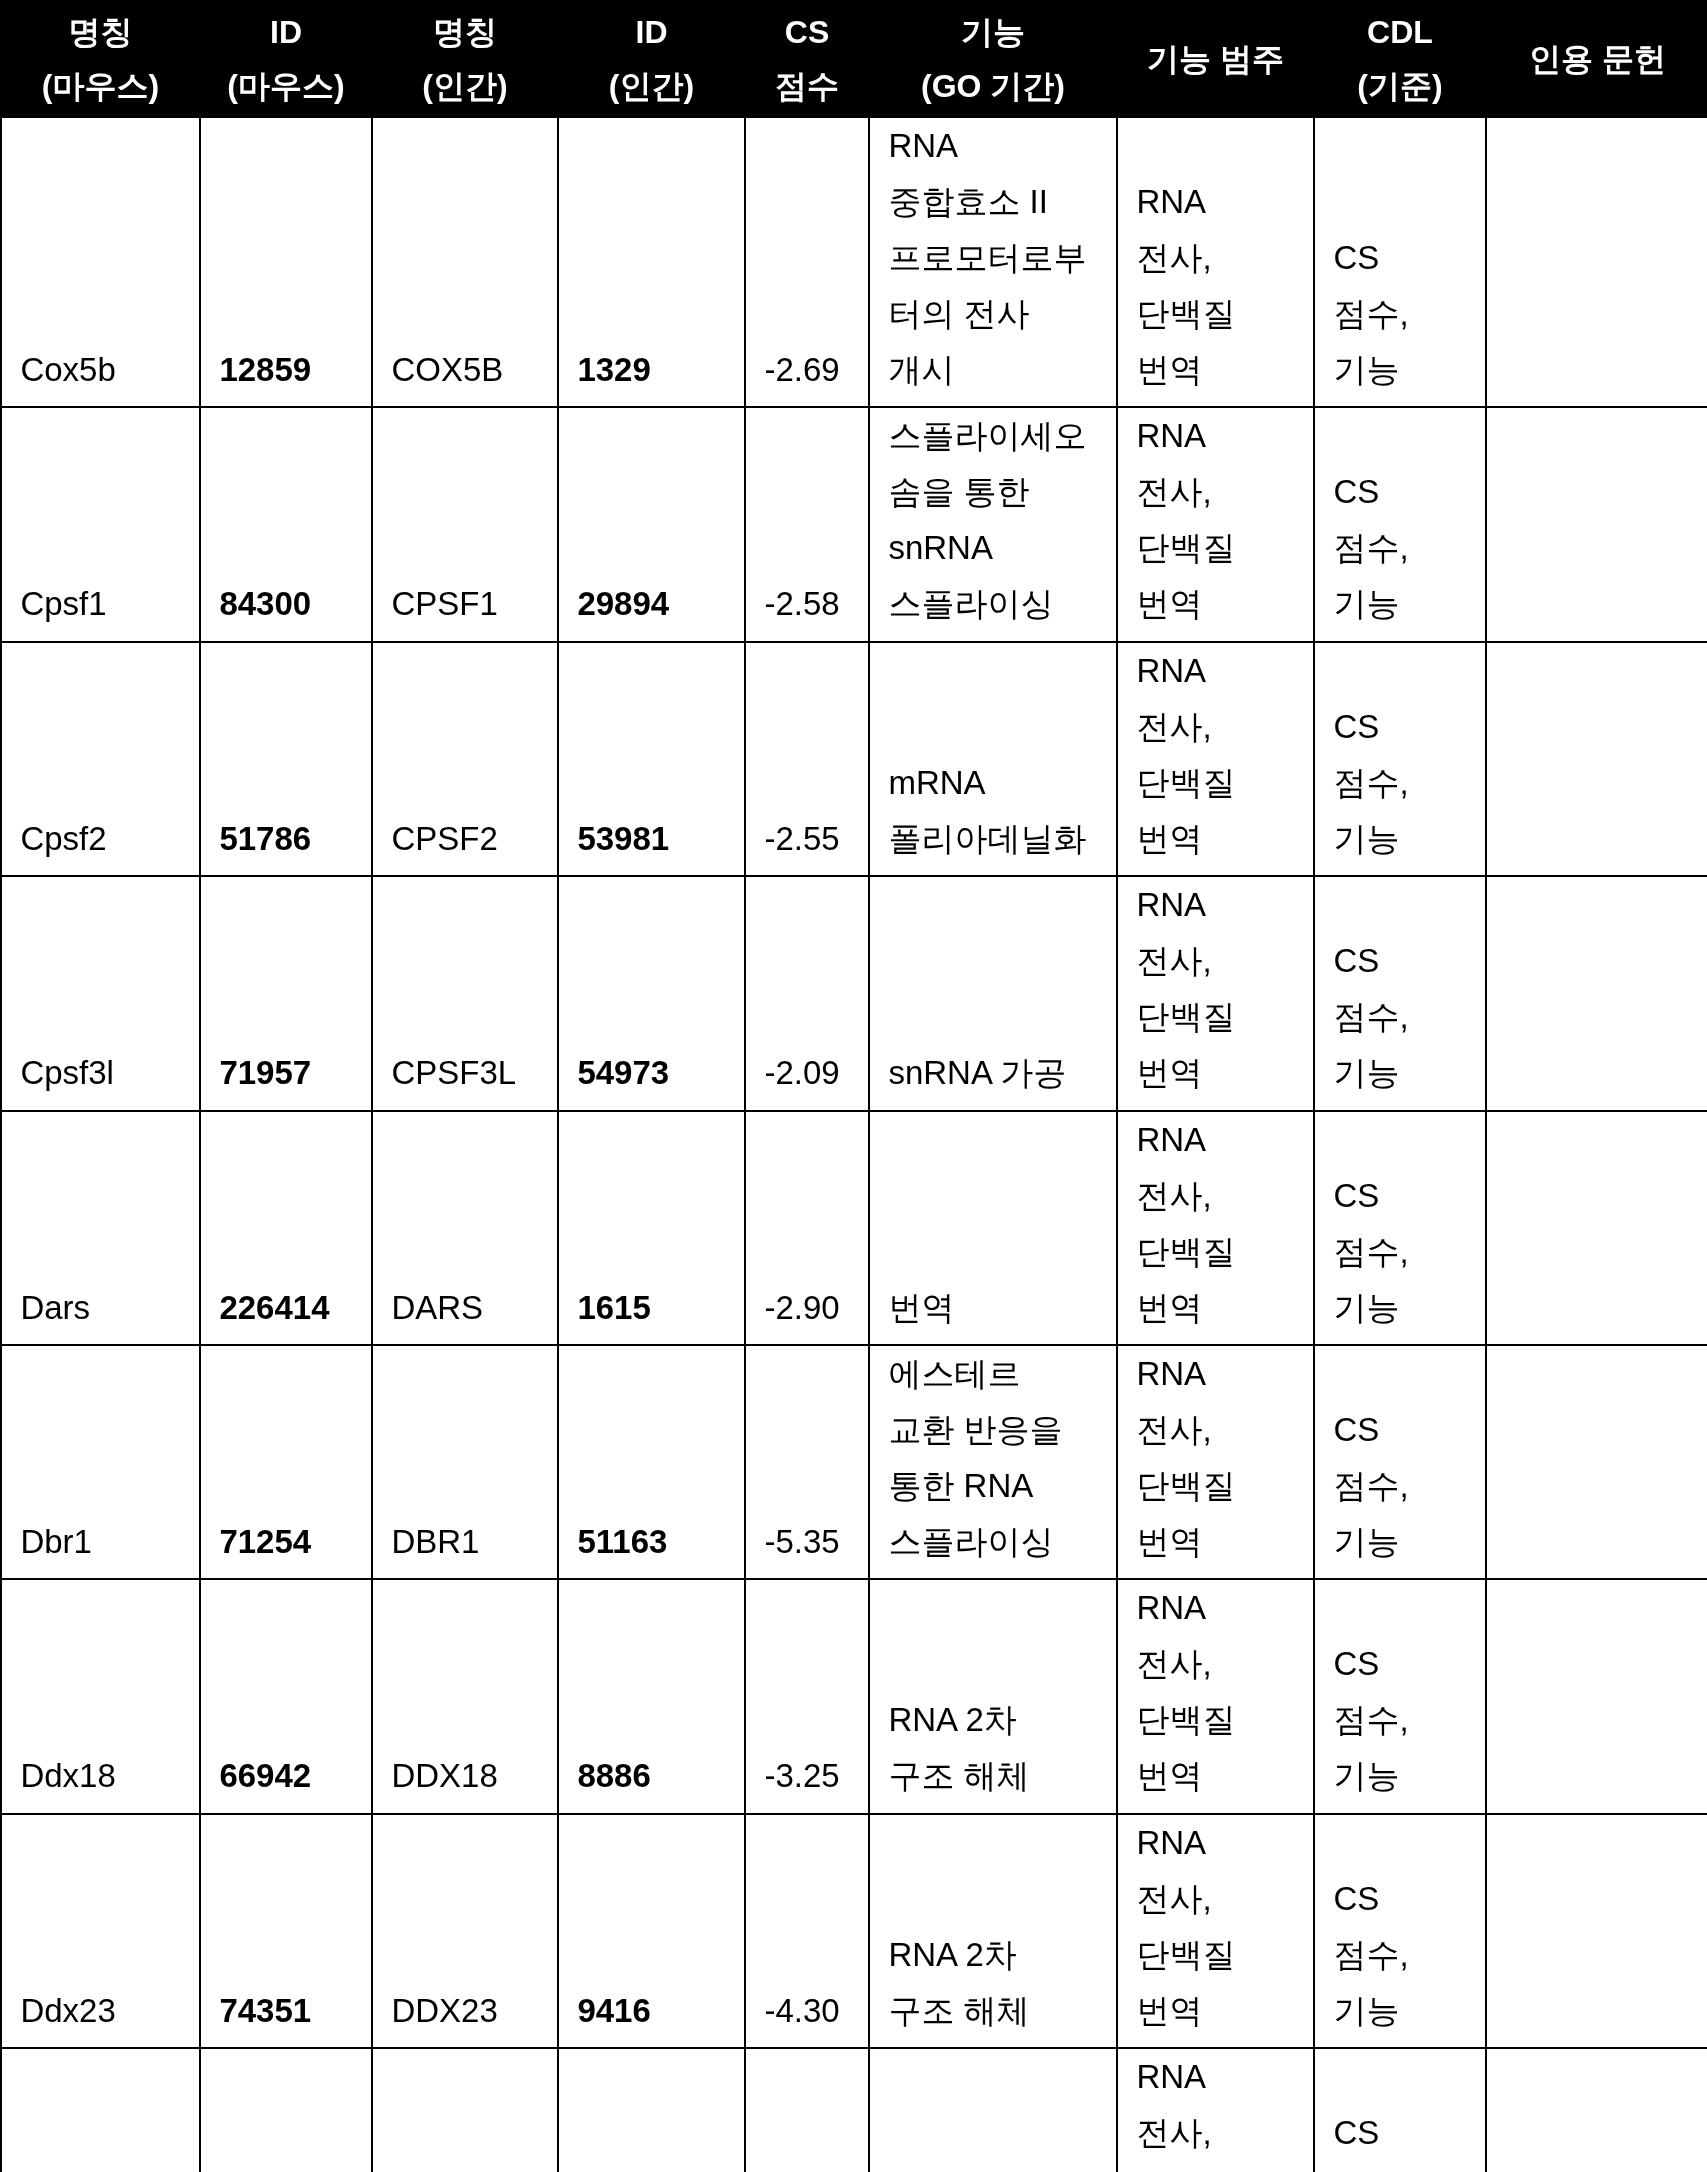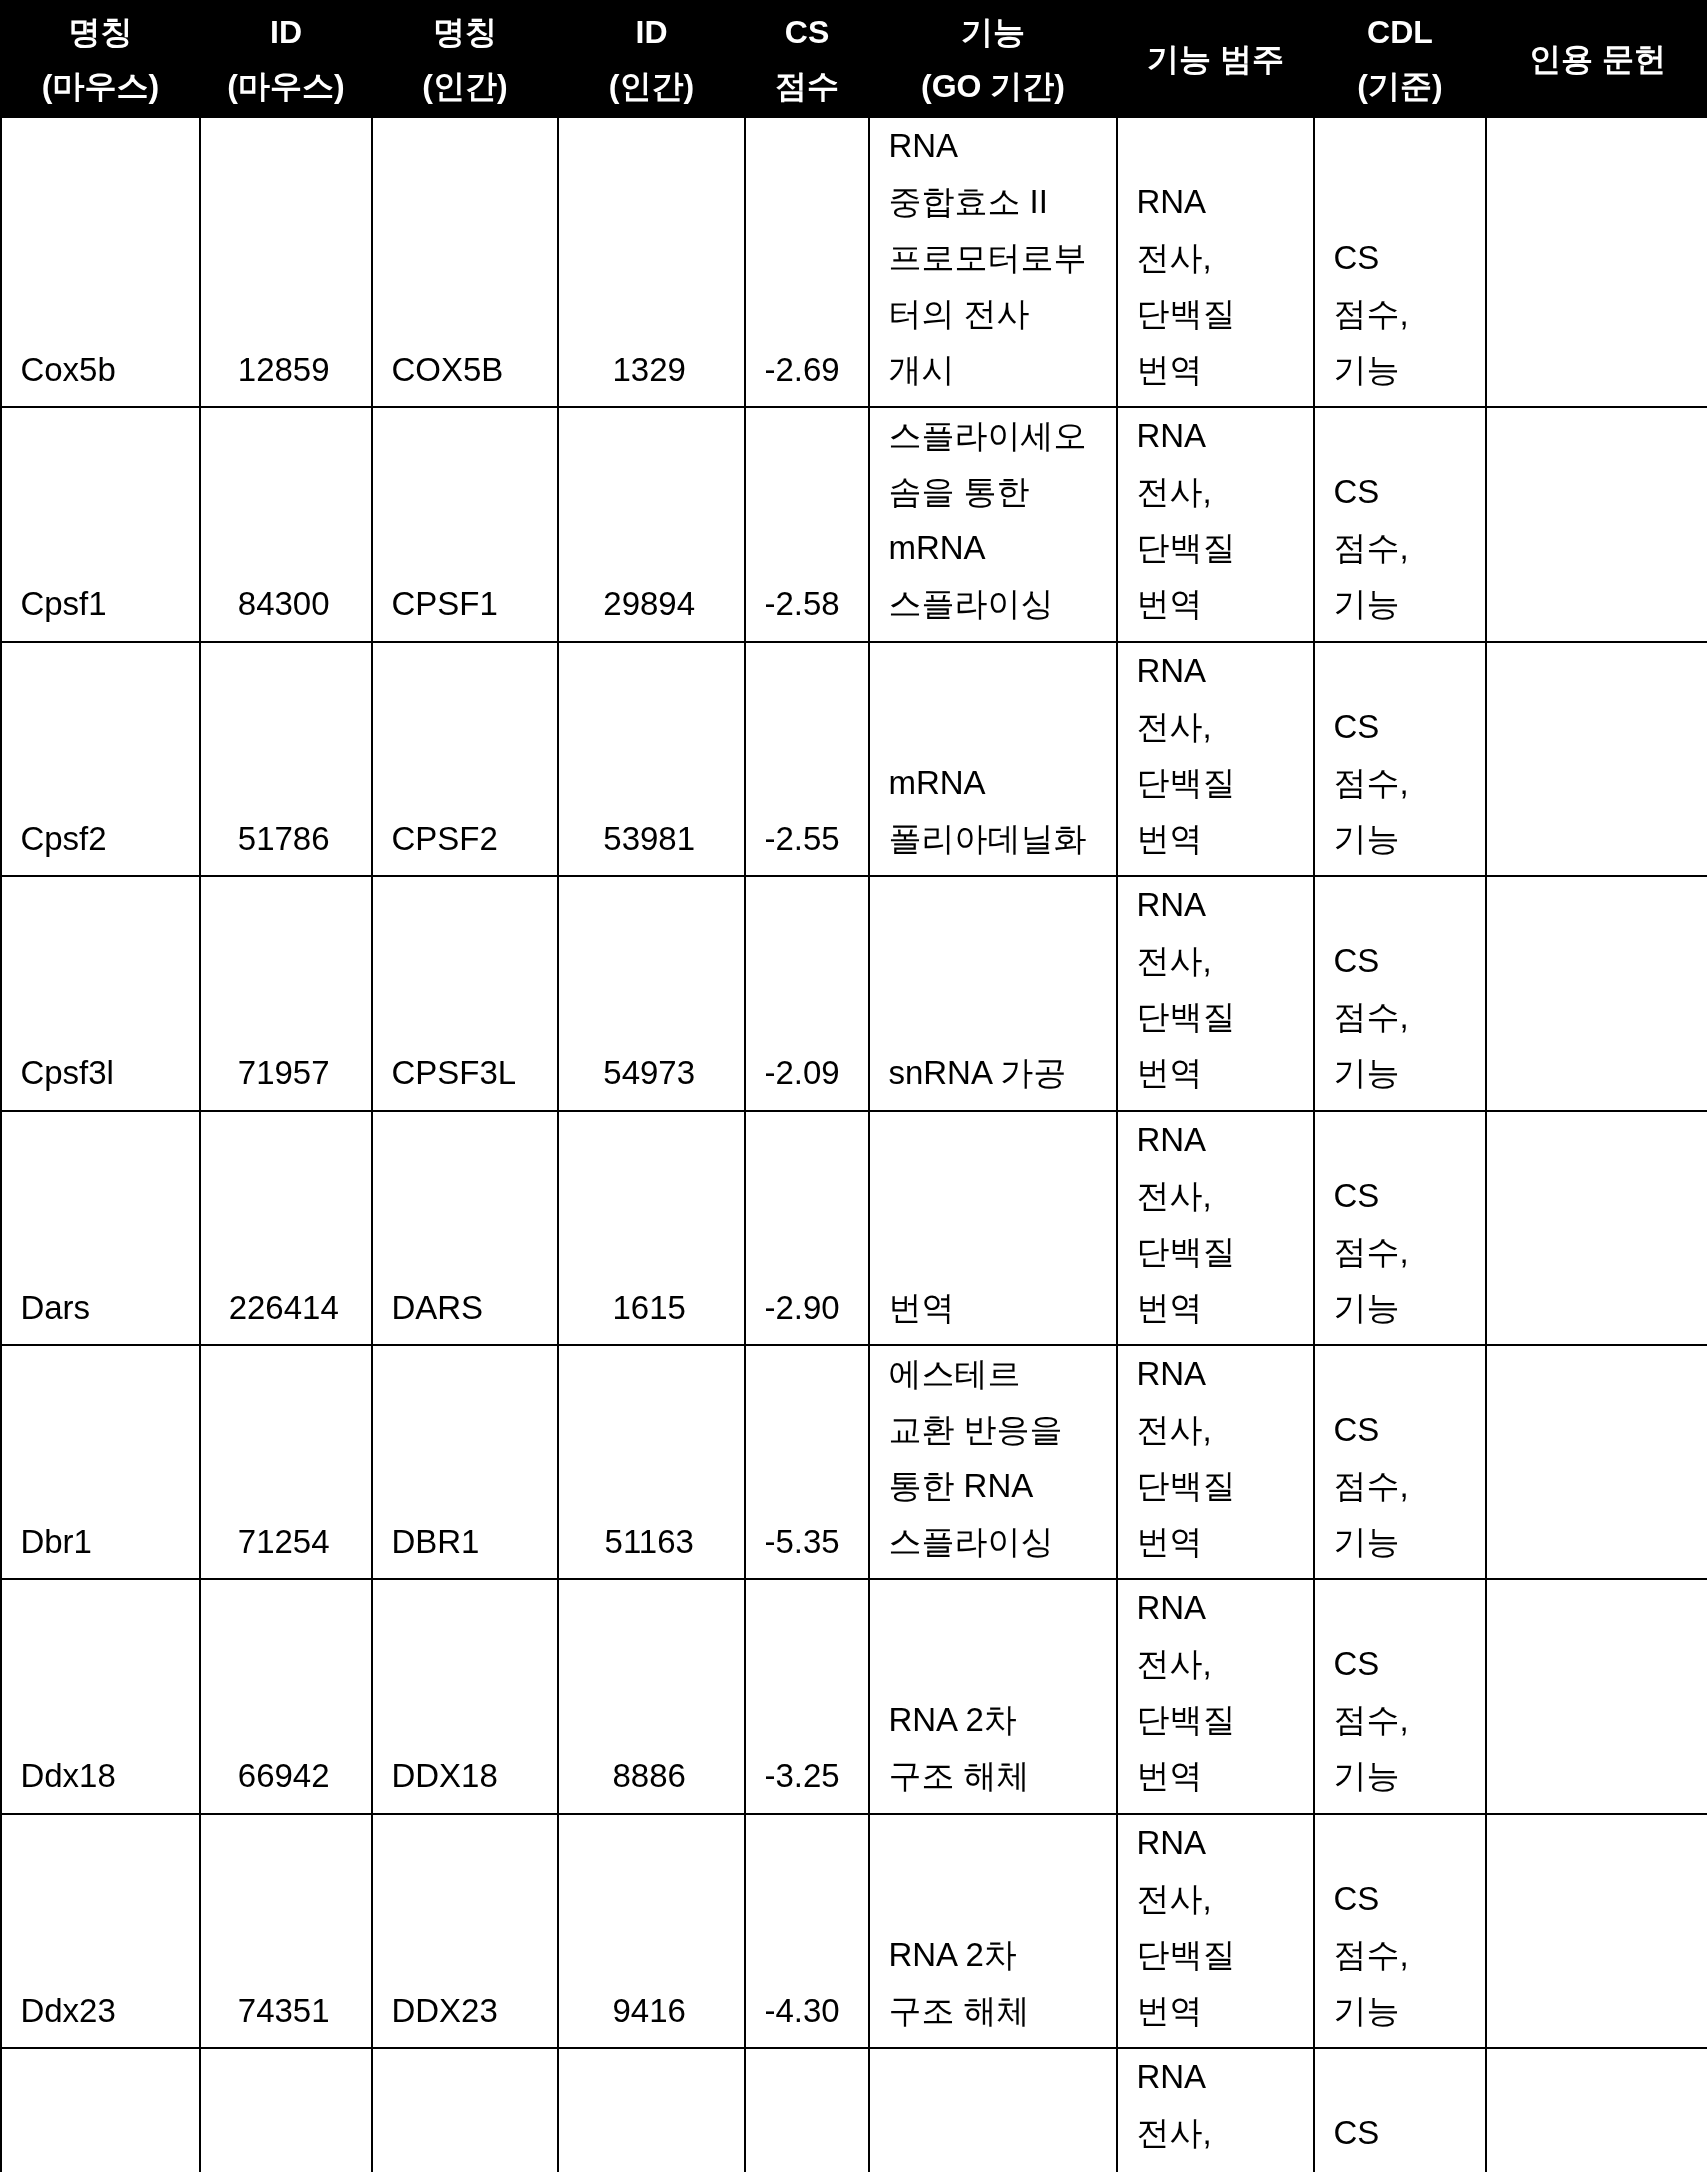"12859" td.num { font-weight: none -> bold; text-align: center -> left }
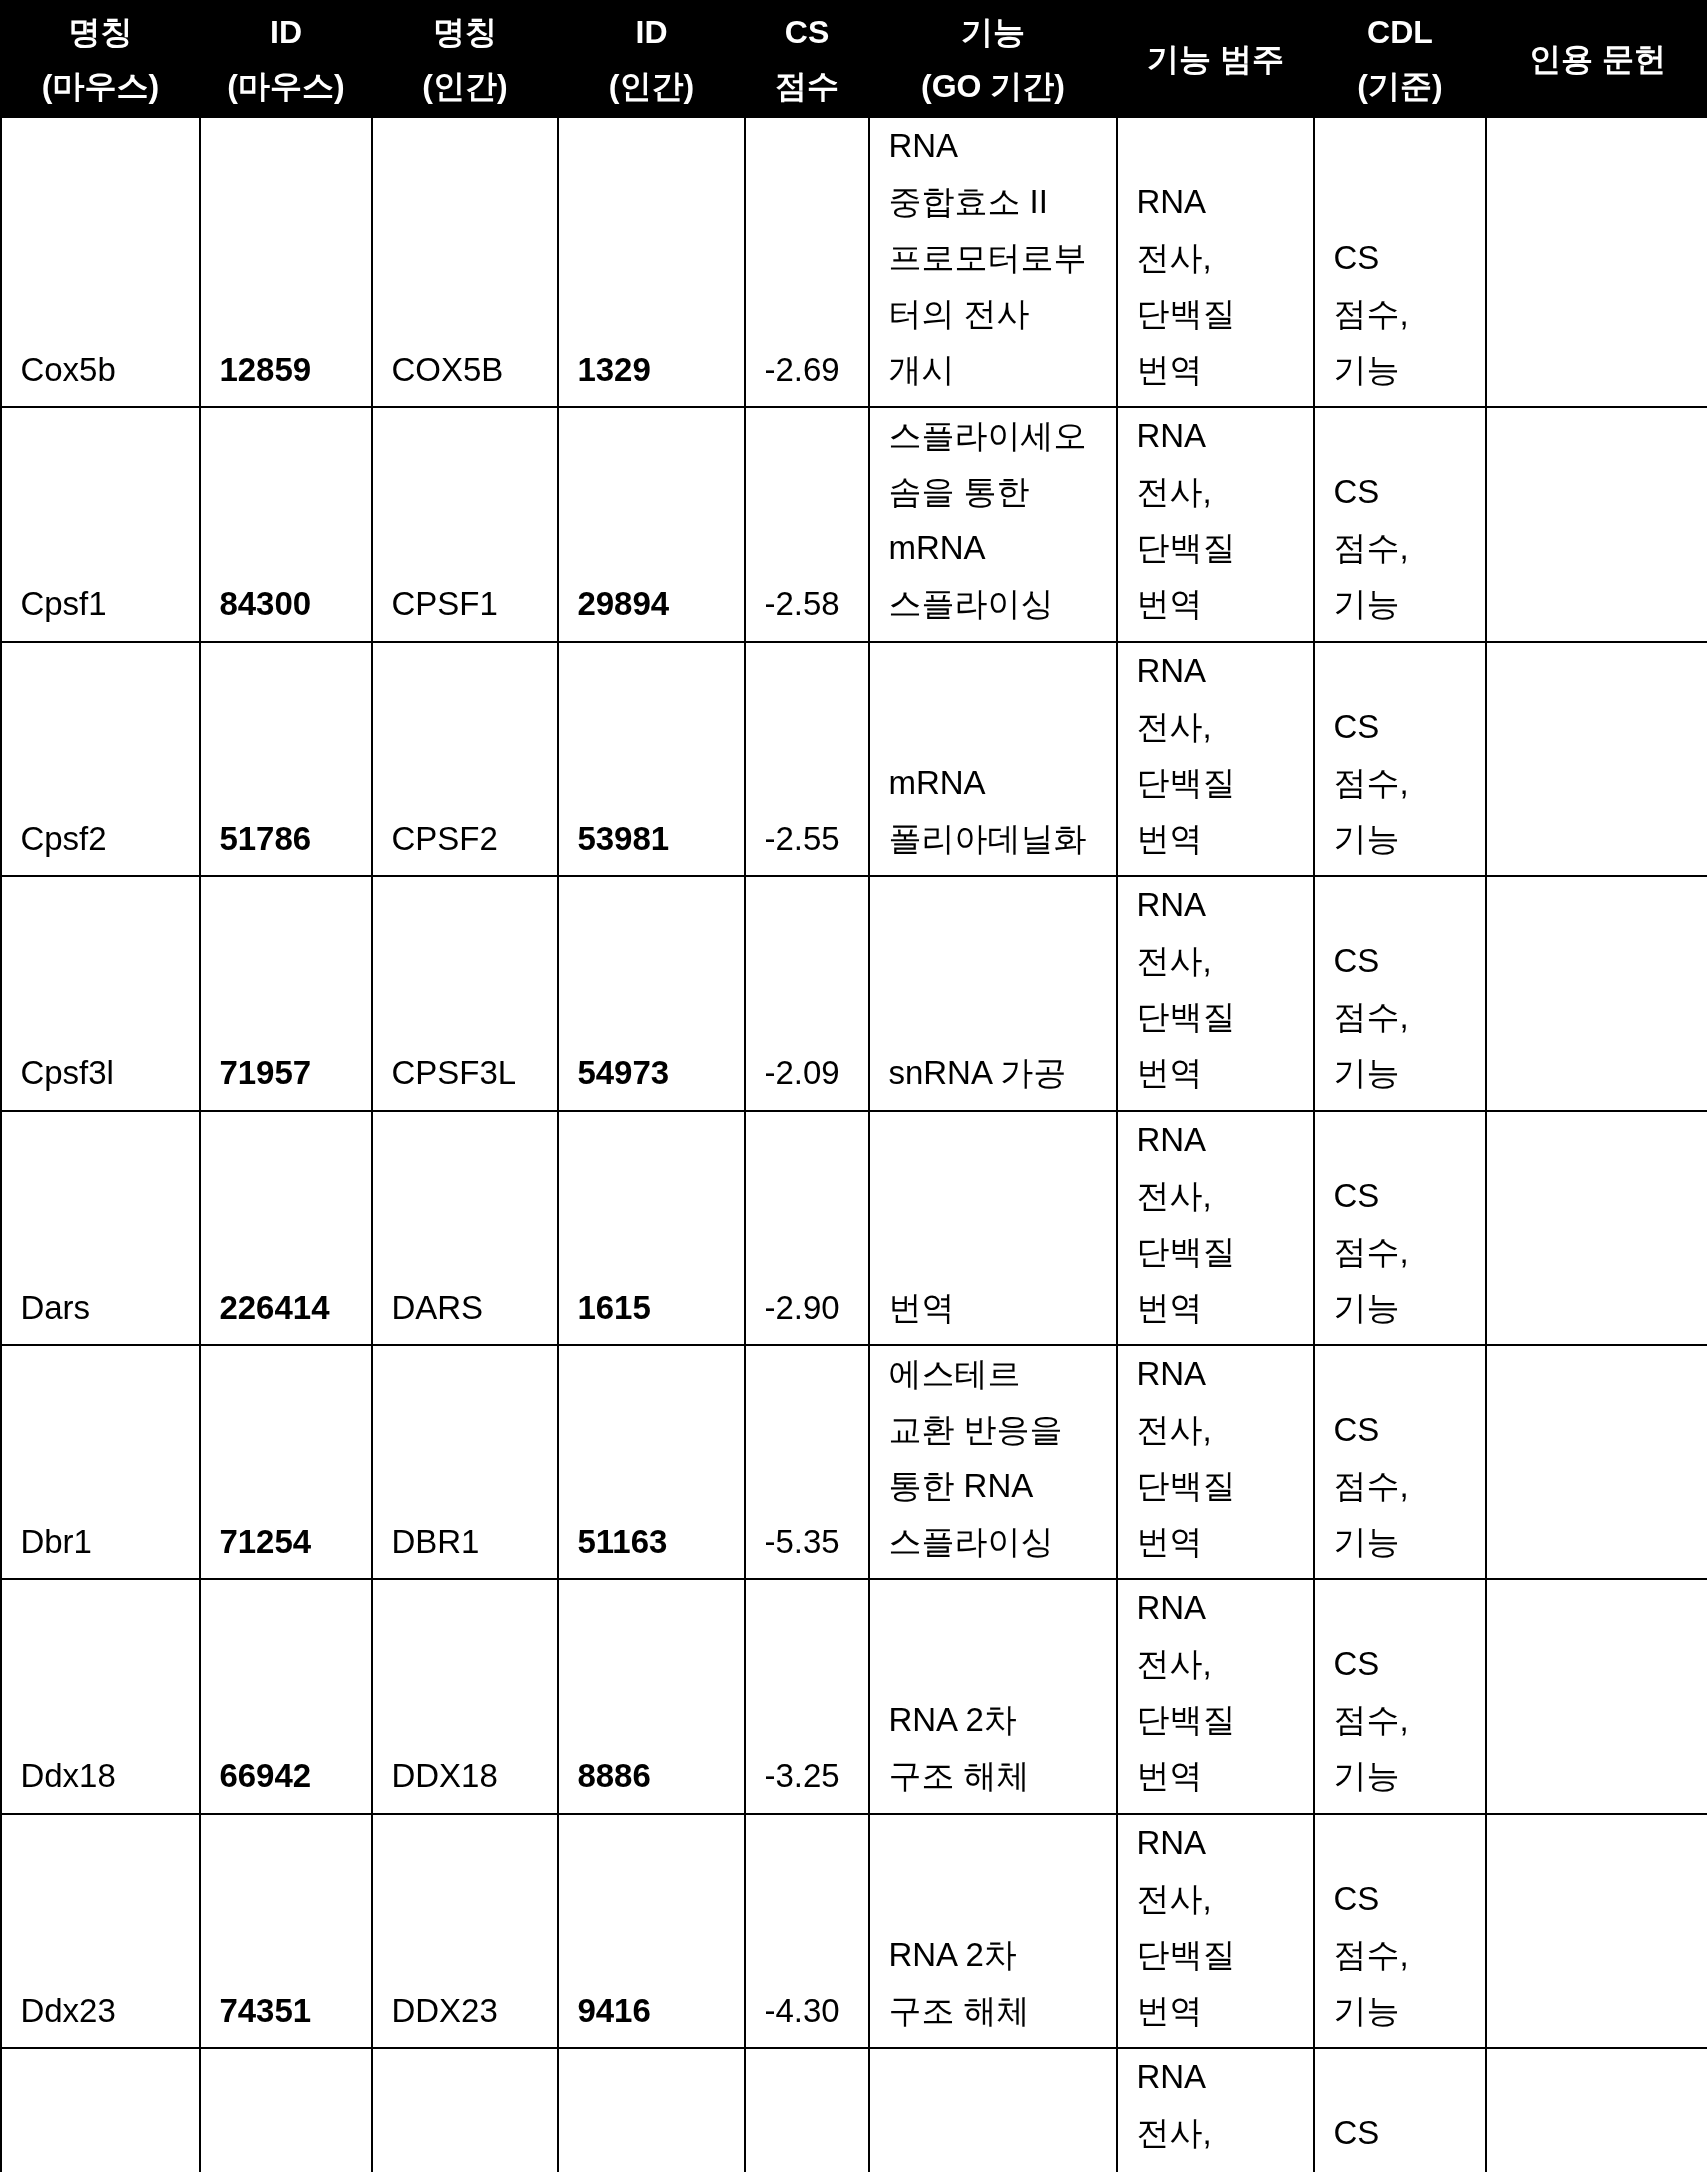"스플라이세오" td.func { text: mRNA -> snRNA }
